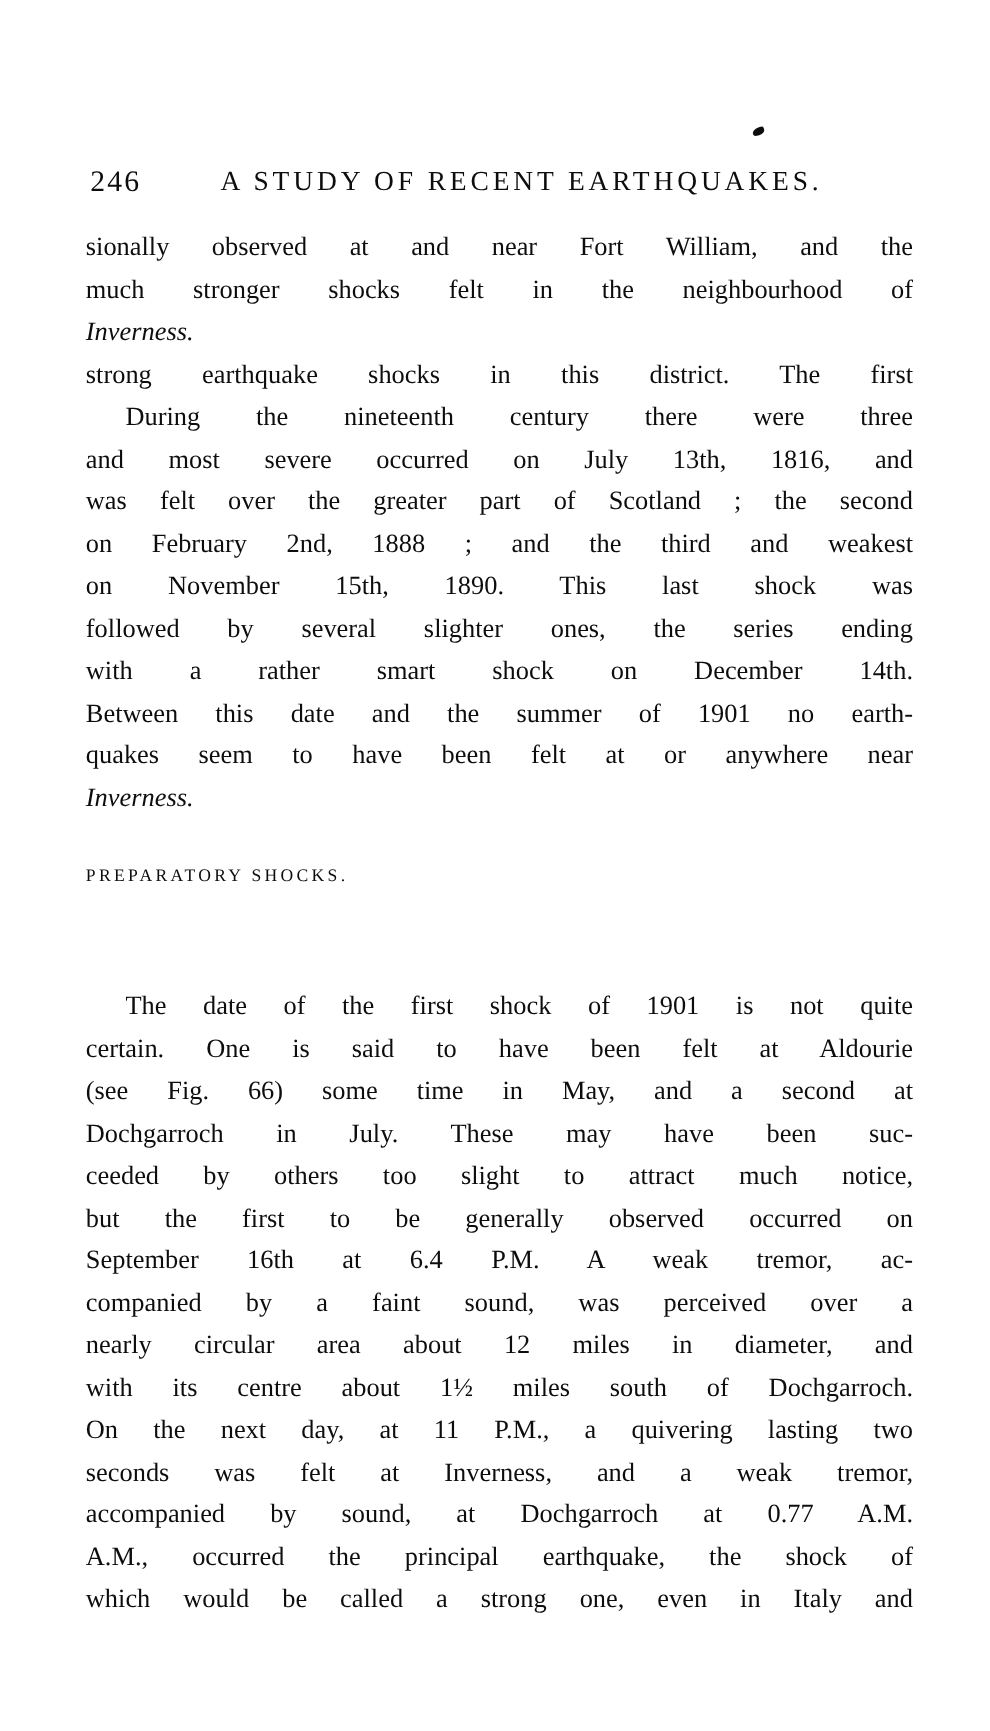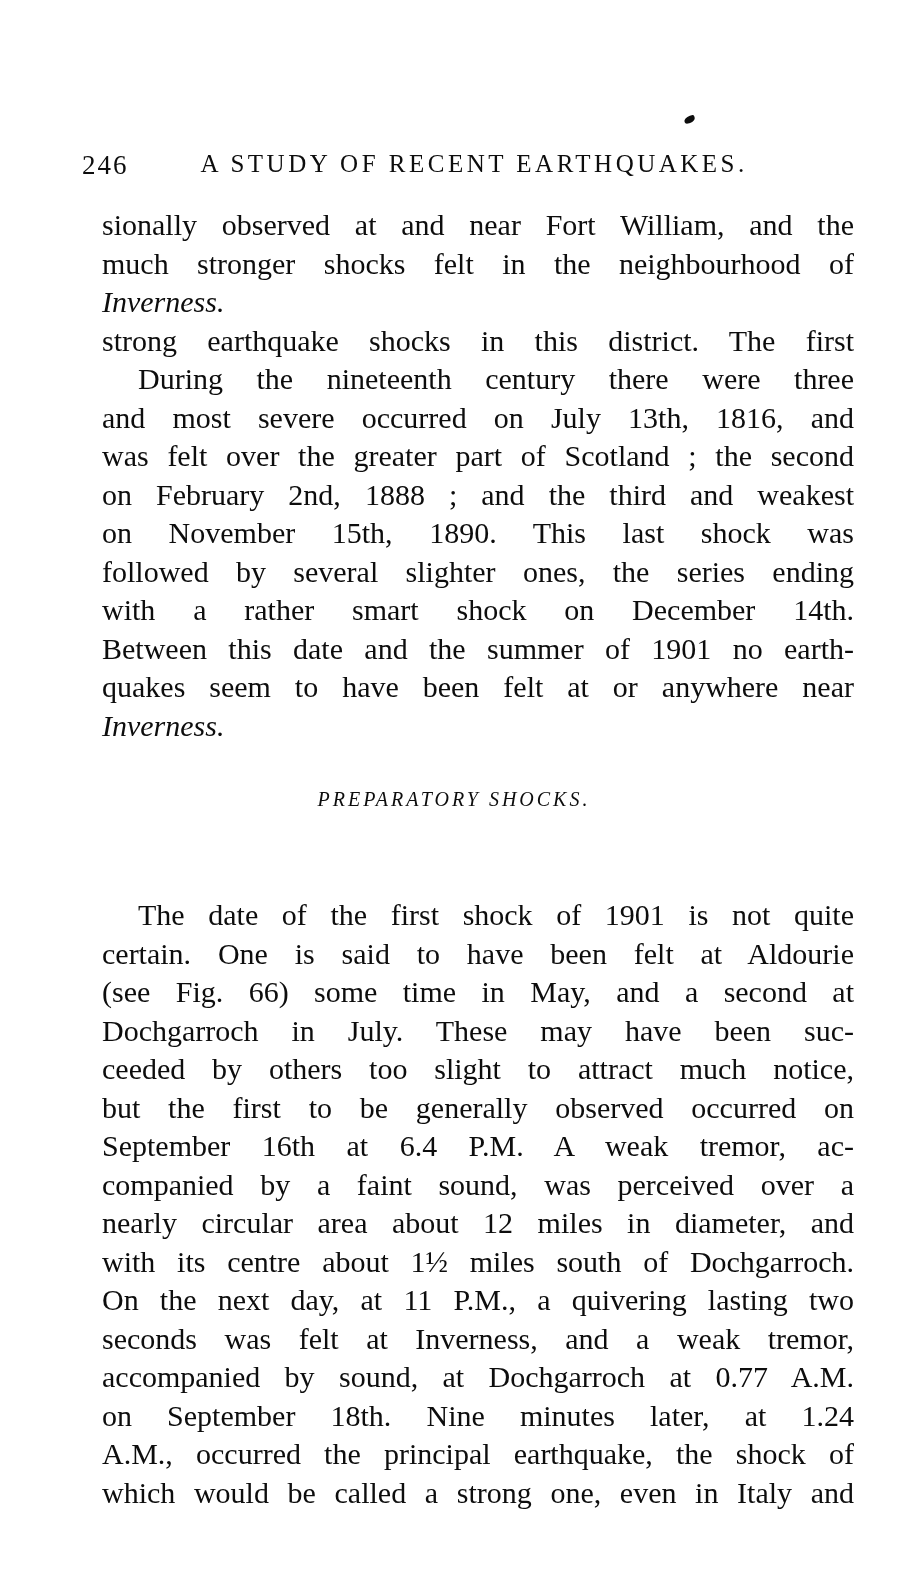"246" .header-row { align-items: flex-start -> center }
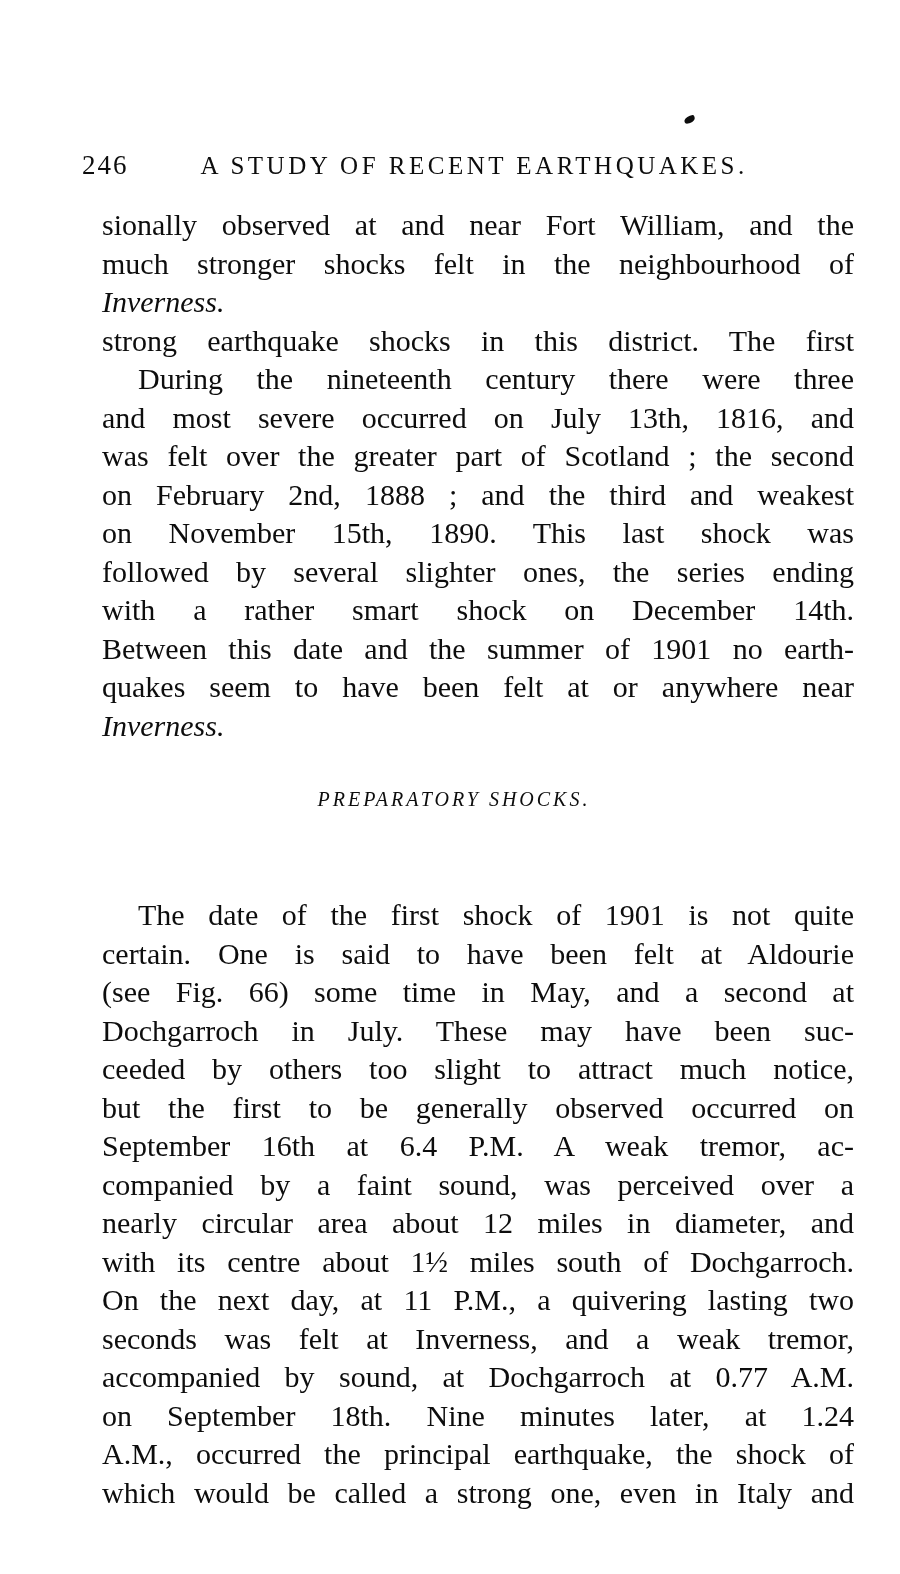"sionally observed at and near" .text-block { font-size: 30px -> 24px; margin-left: 24px -> none }
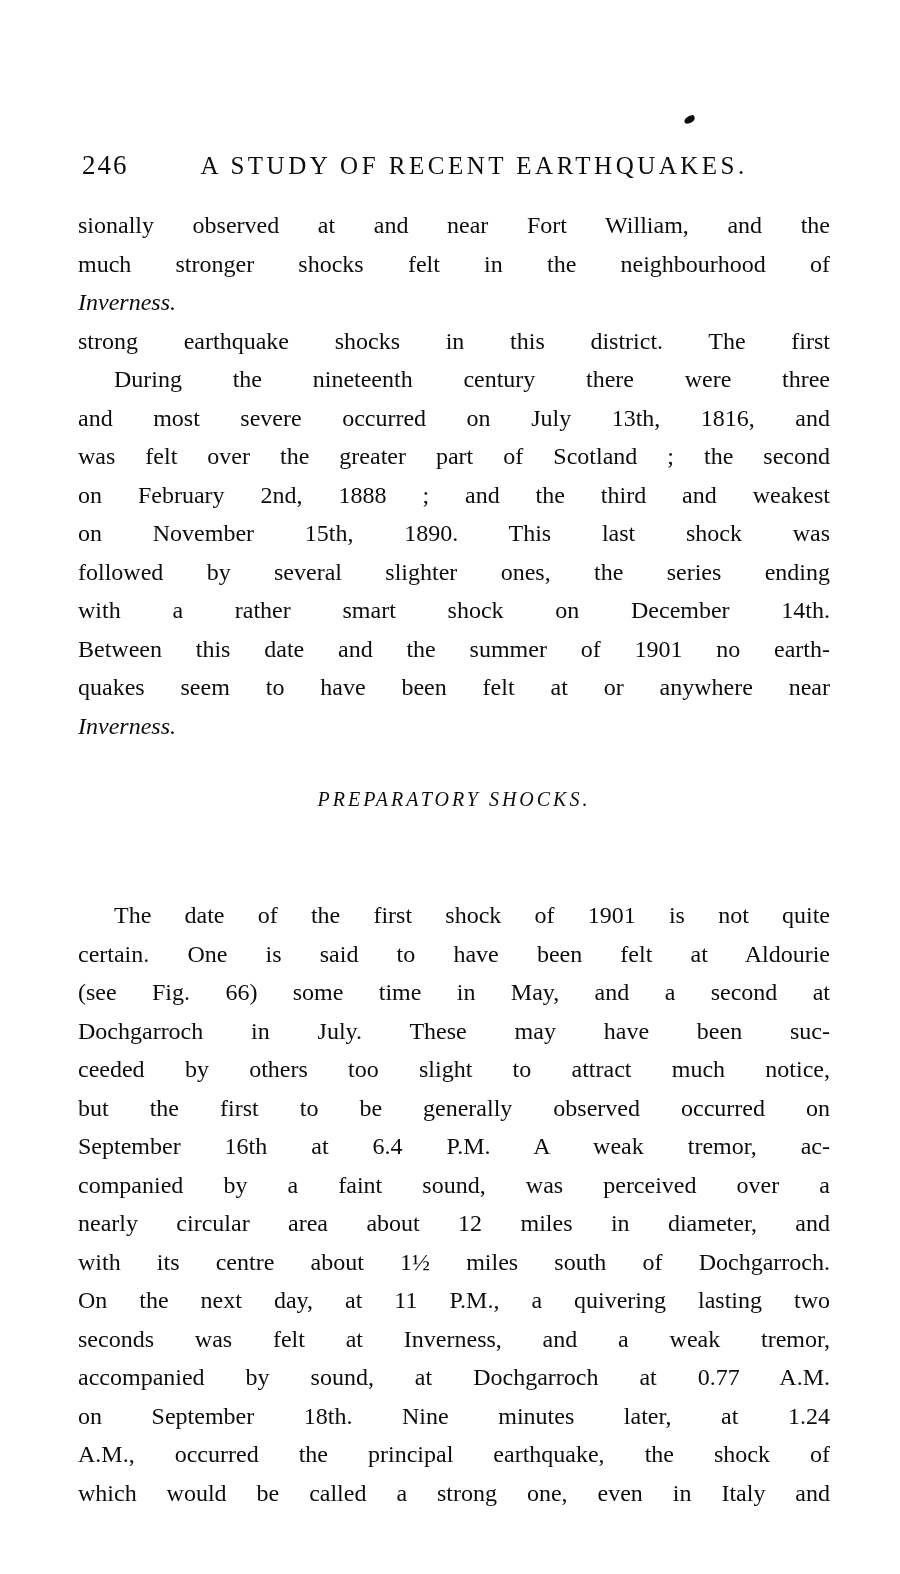"PREPARATORY SHOCKS." .section-heading { font-size: 20px -> 16px; font-style: italic -> none; text-align: center -> left }
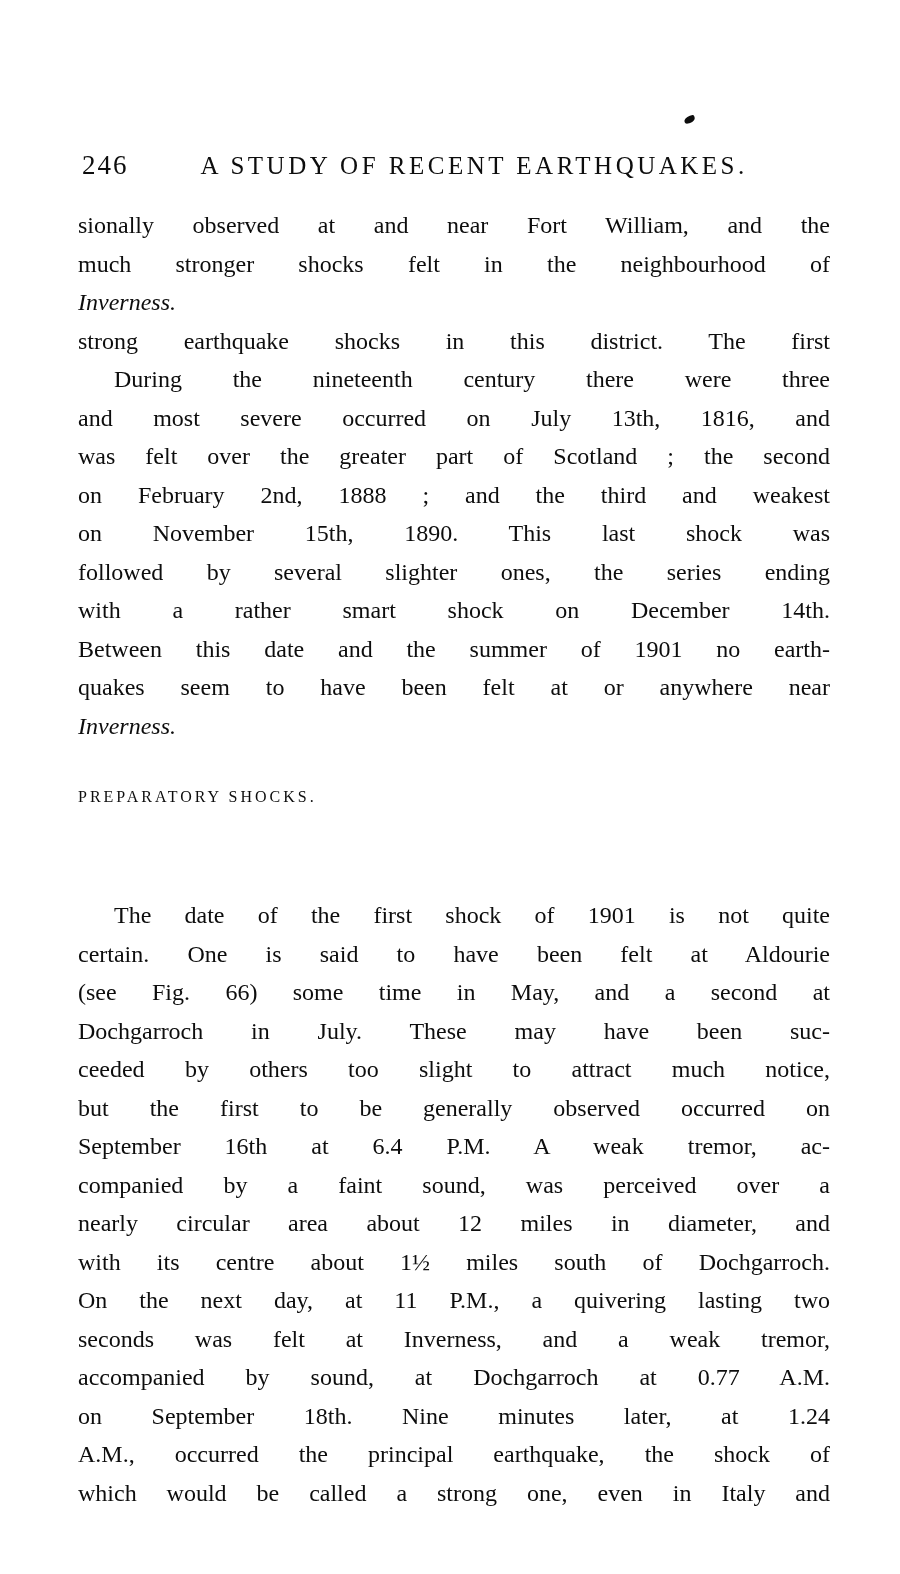"on September 18th. Nine minutes" div.jline { html: <div>on September 18th. Nine minutes later, at 1.24</div> -> none }
